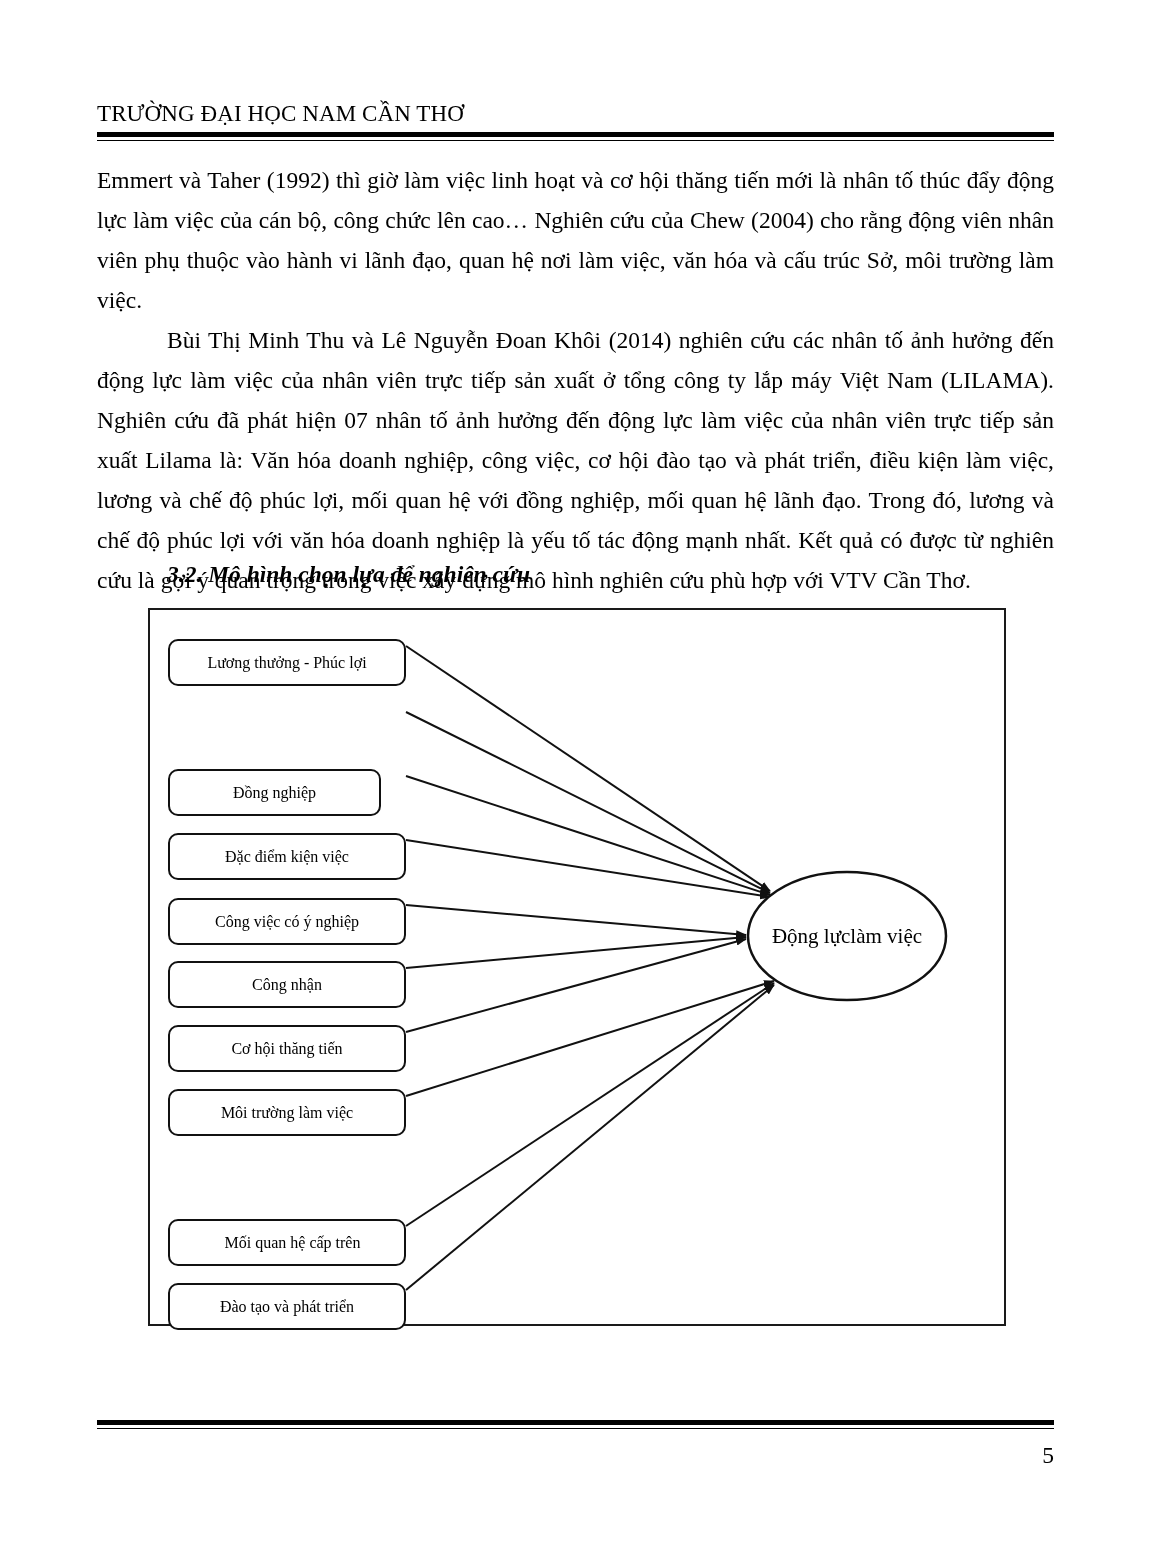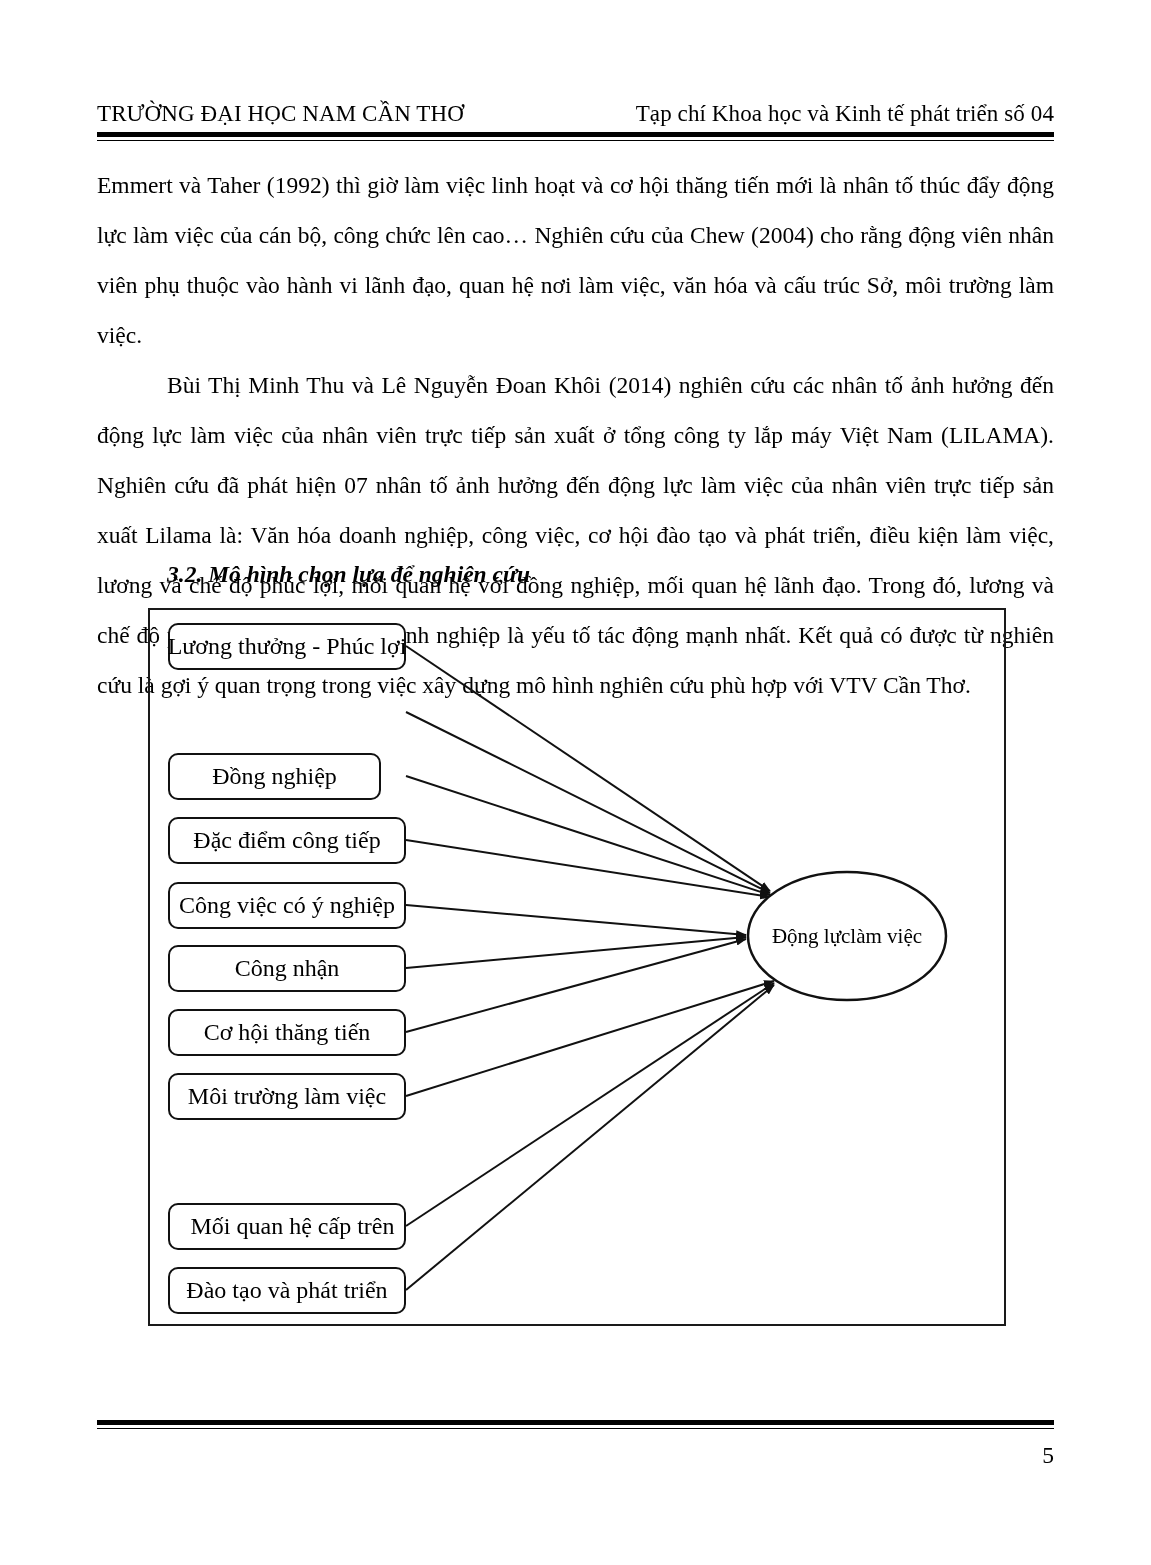"Tạp chí Khoa học và" span.header-right { html: <span>Tạp chí Khoa học và Kinh tế phát triển số 04</span> -> none }
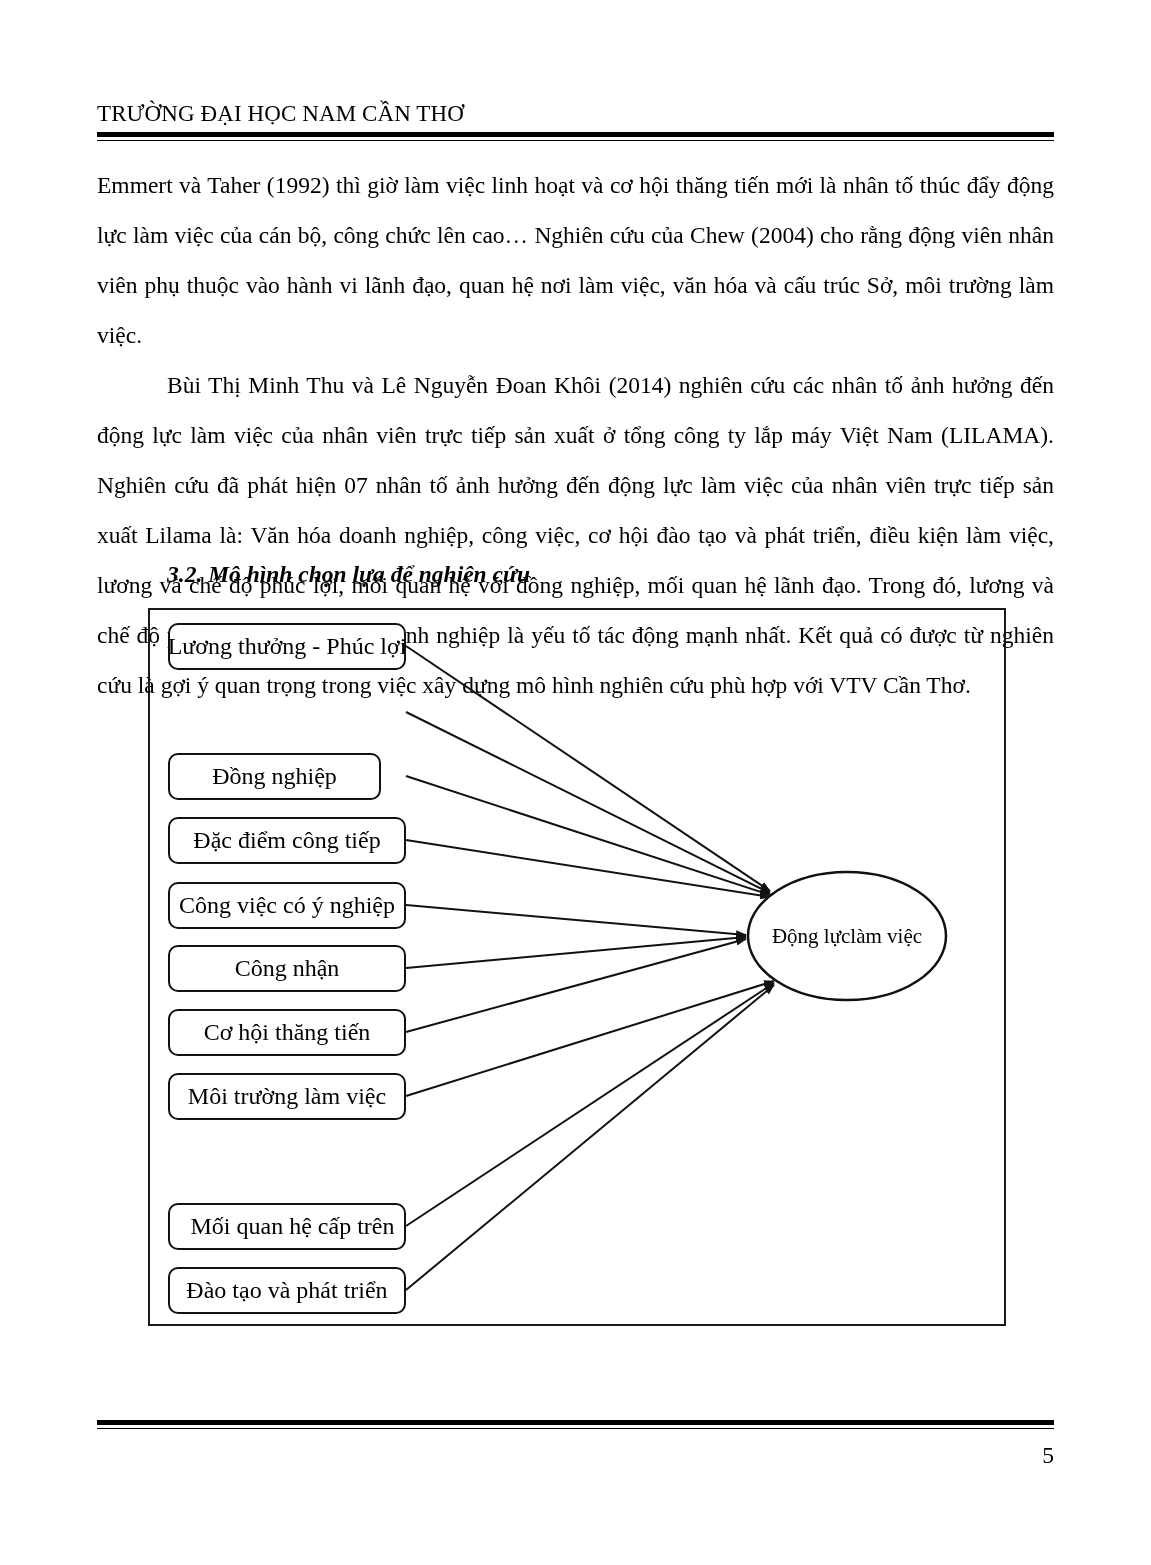"Emmert và Taher (1992) thì" .body-text { line-height: 50px -> 40px }
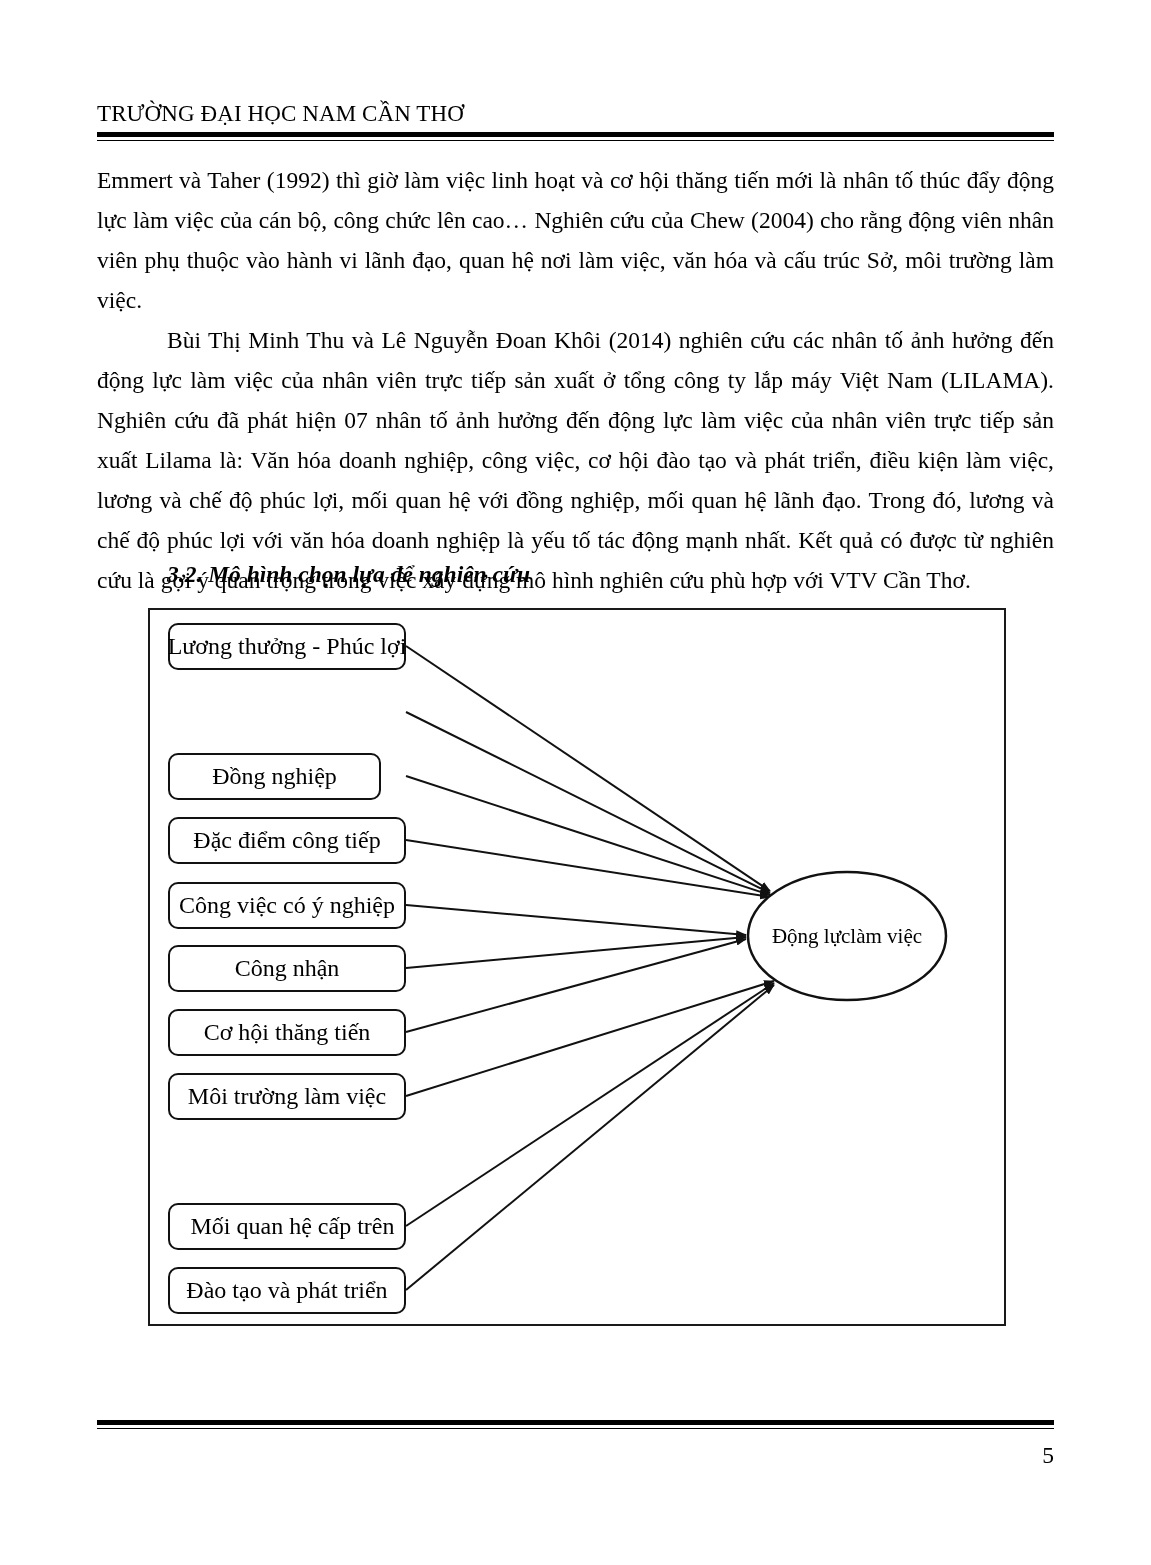"Lương thưởng - Phúc lợi" .node-box { font-size: 24px -> 16px; margin-top: none -> 16px }
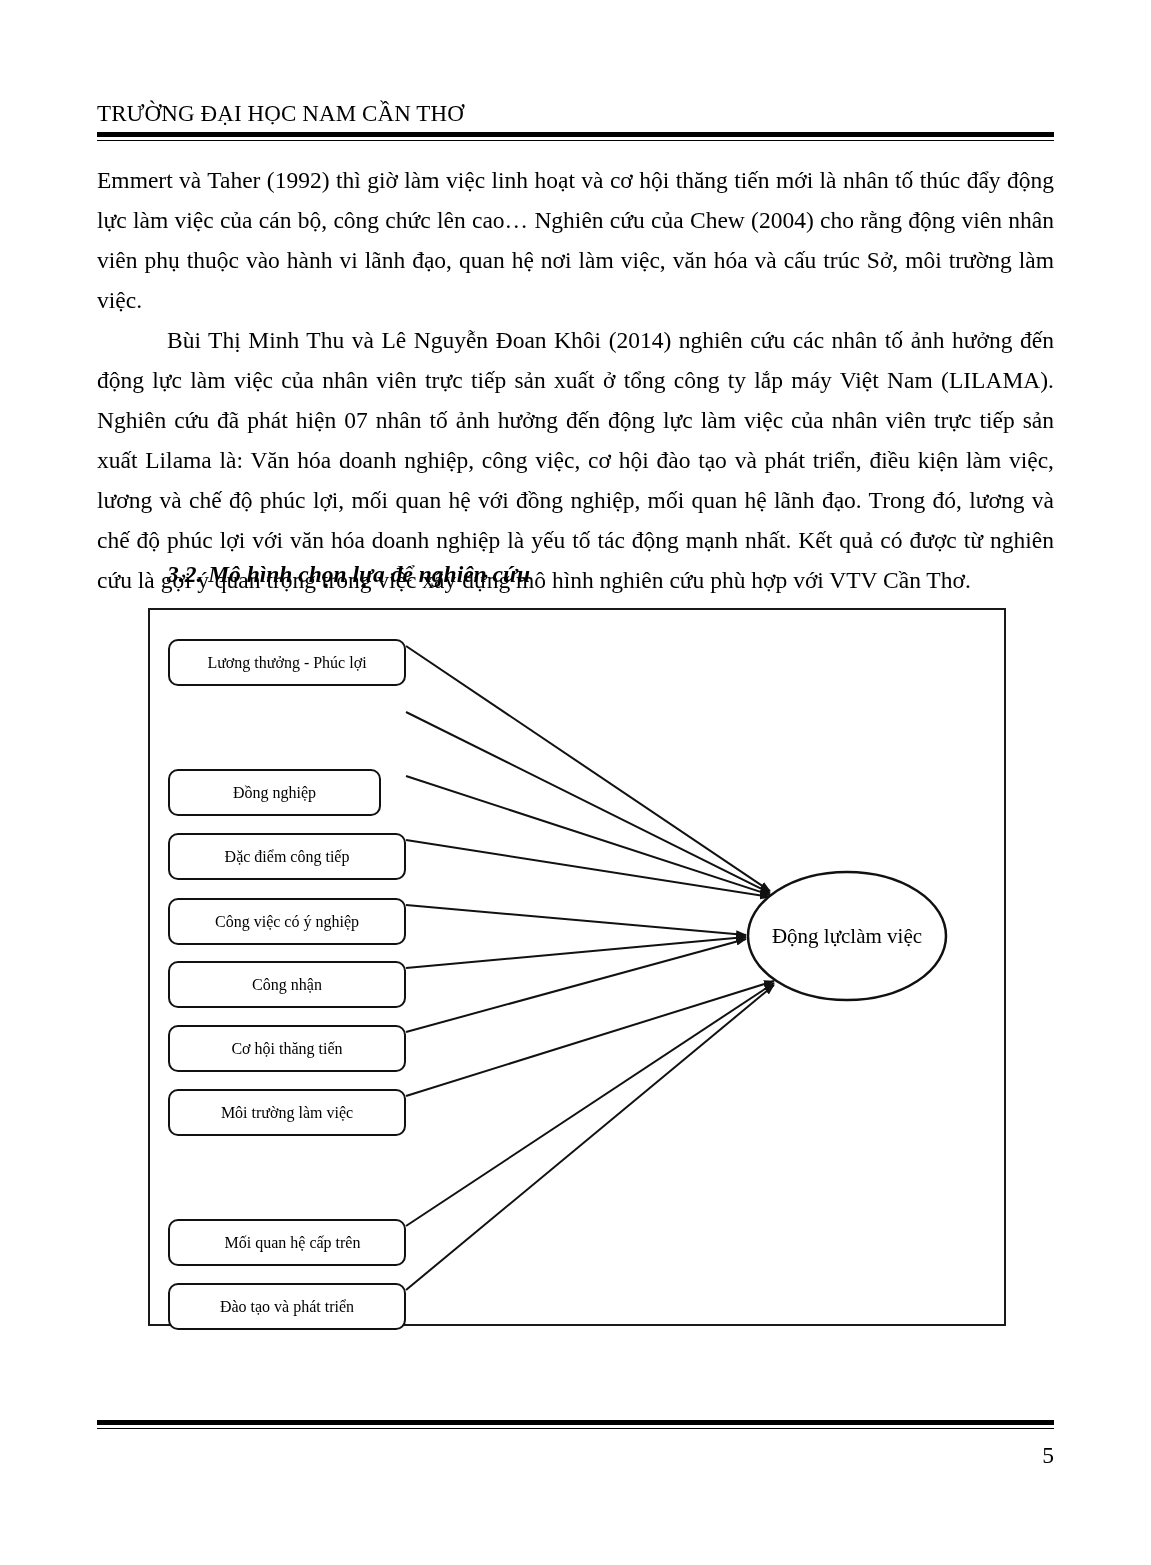"Đặc điểm công tiếp" span { text: công tiếp -> kiện việc }
